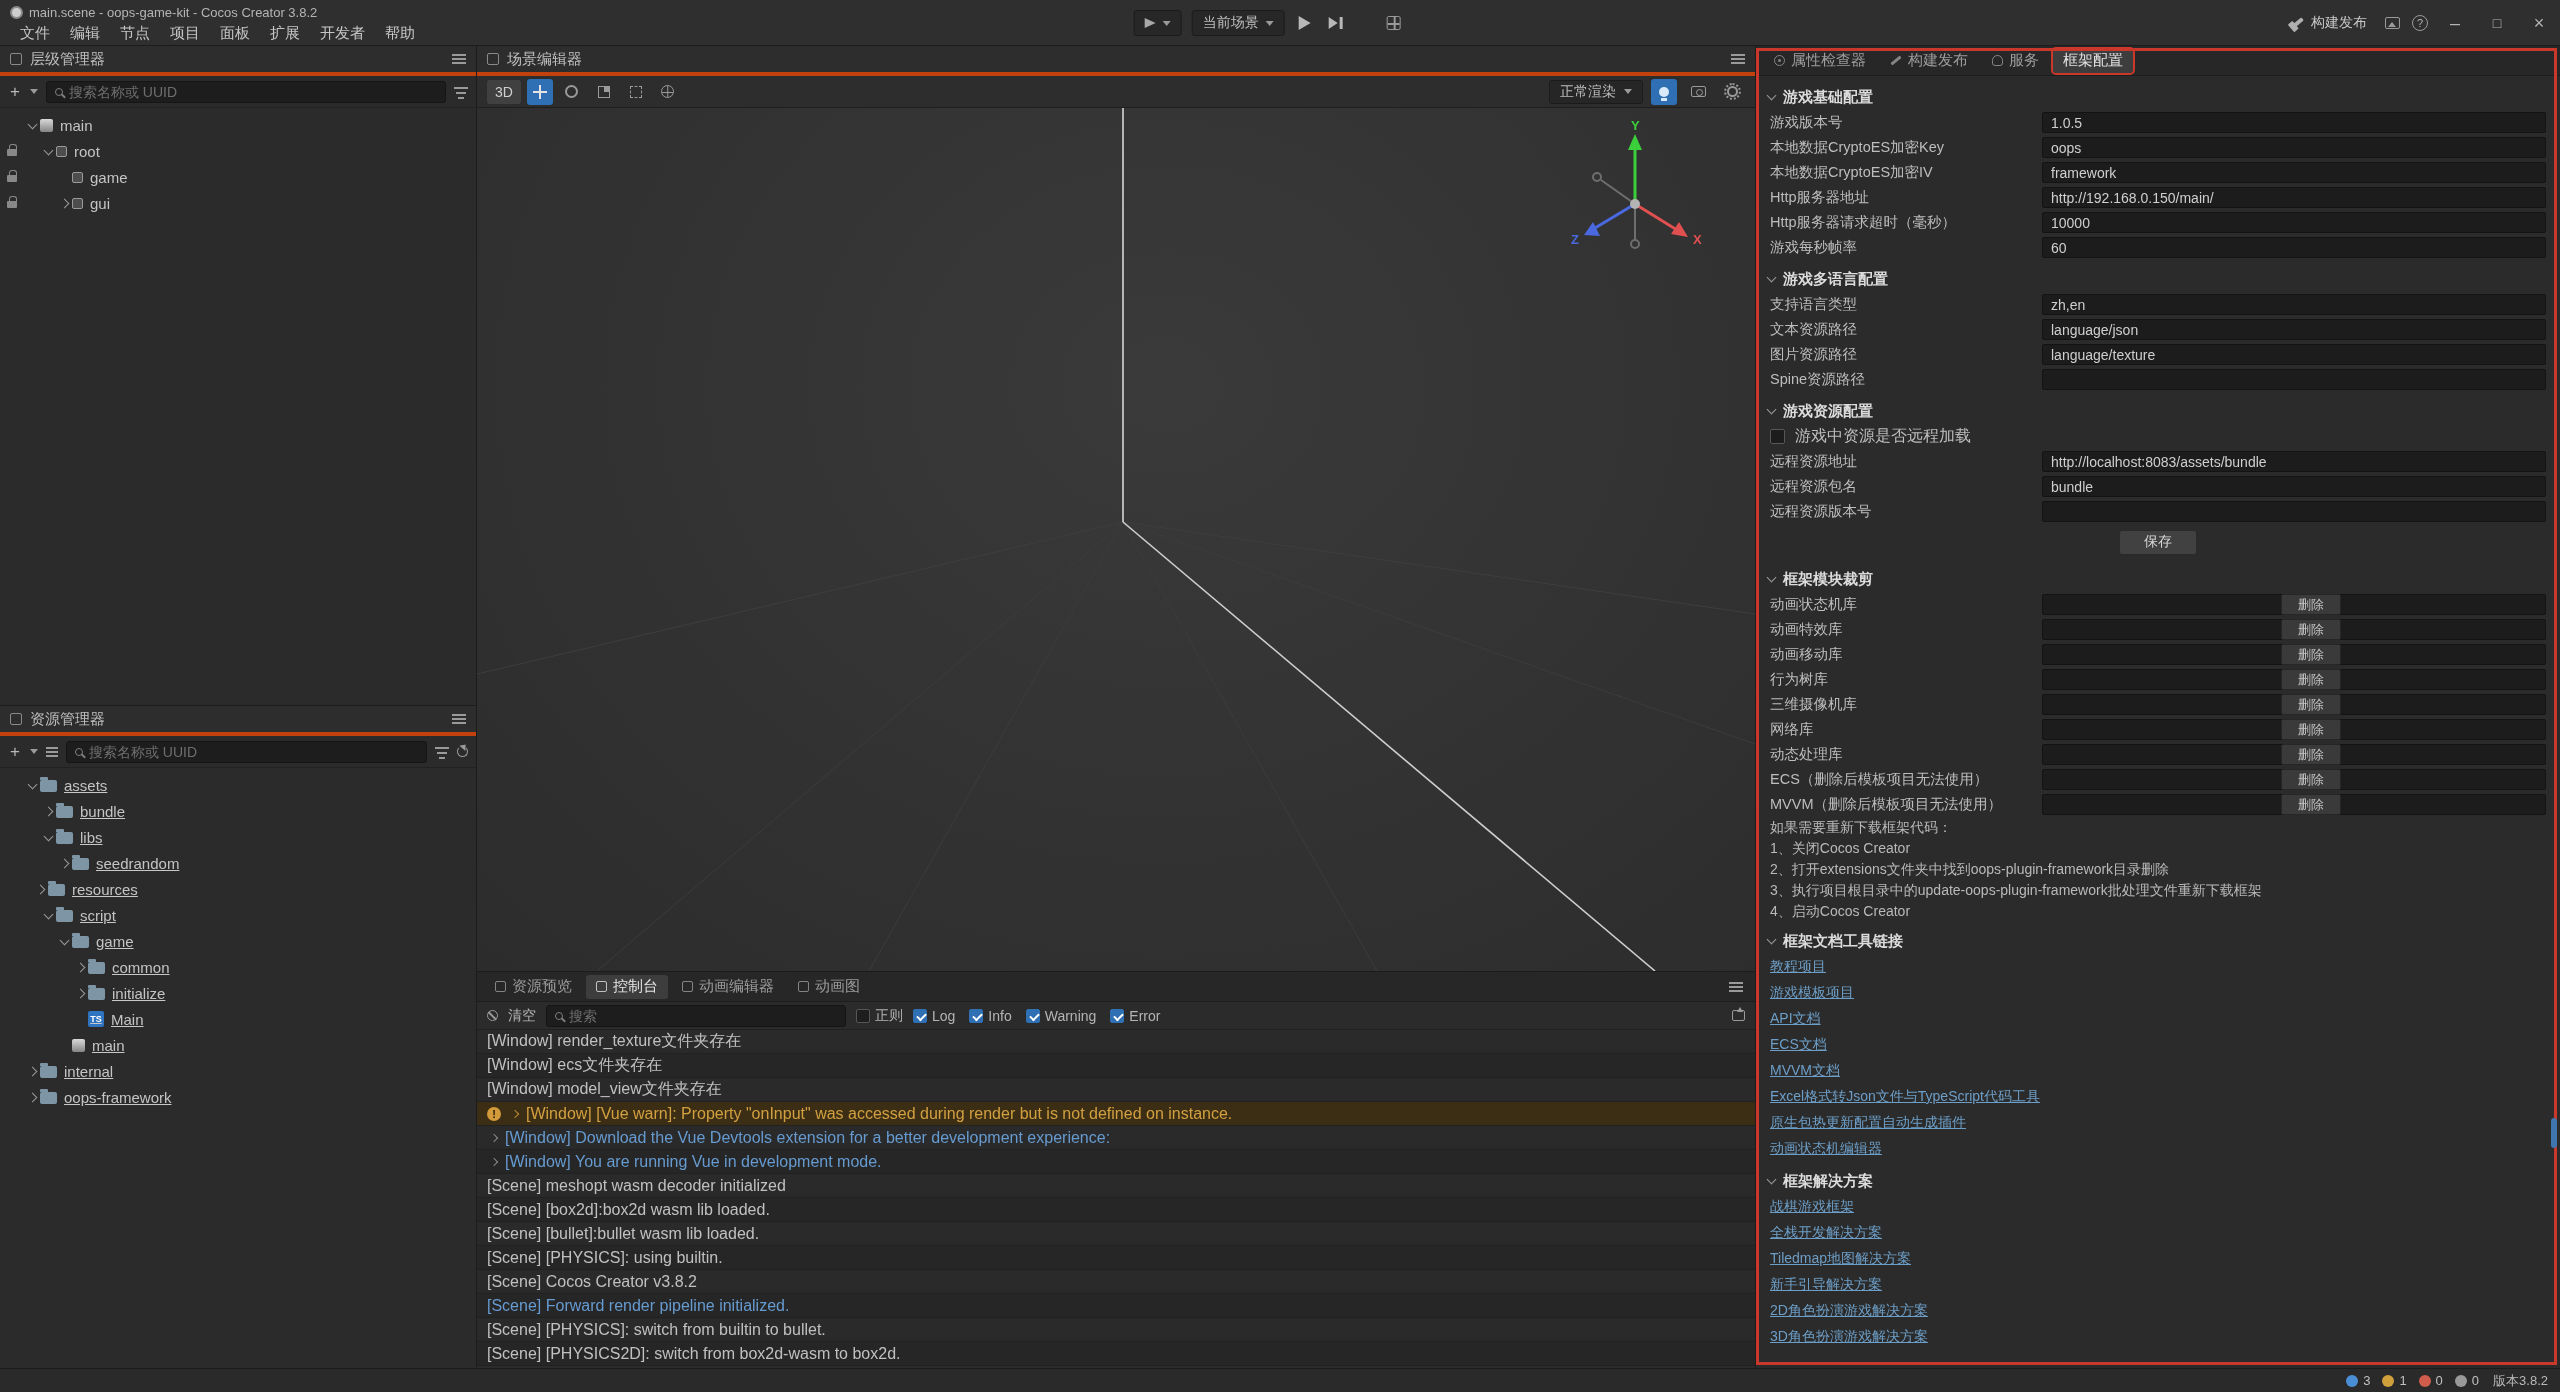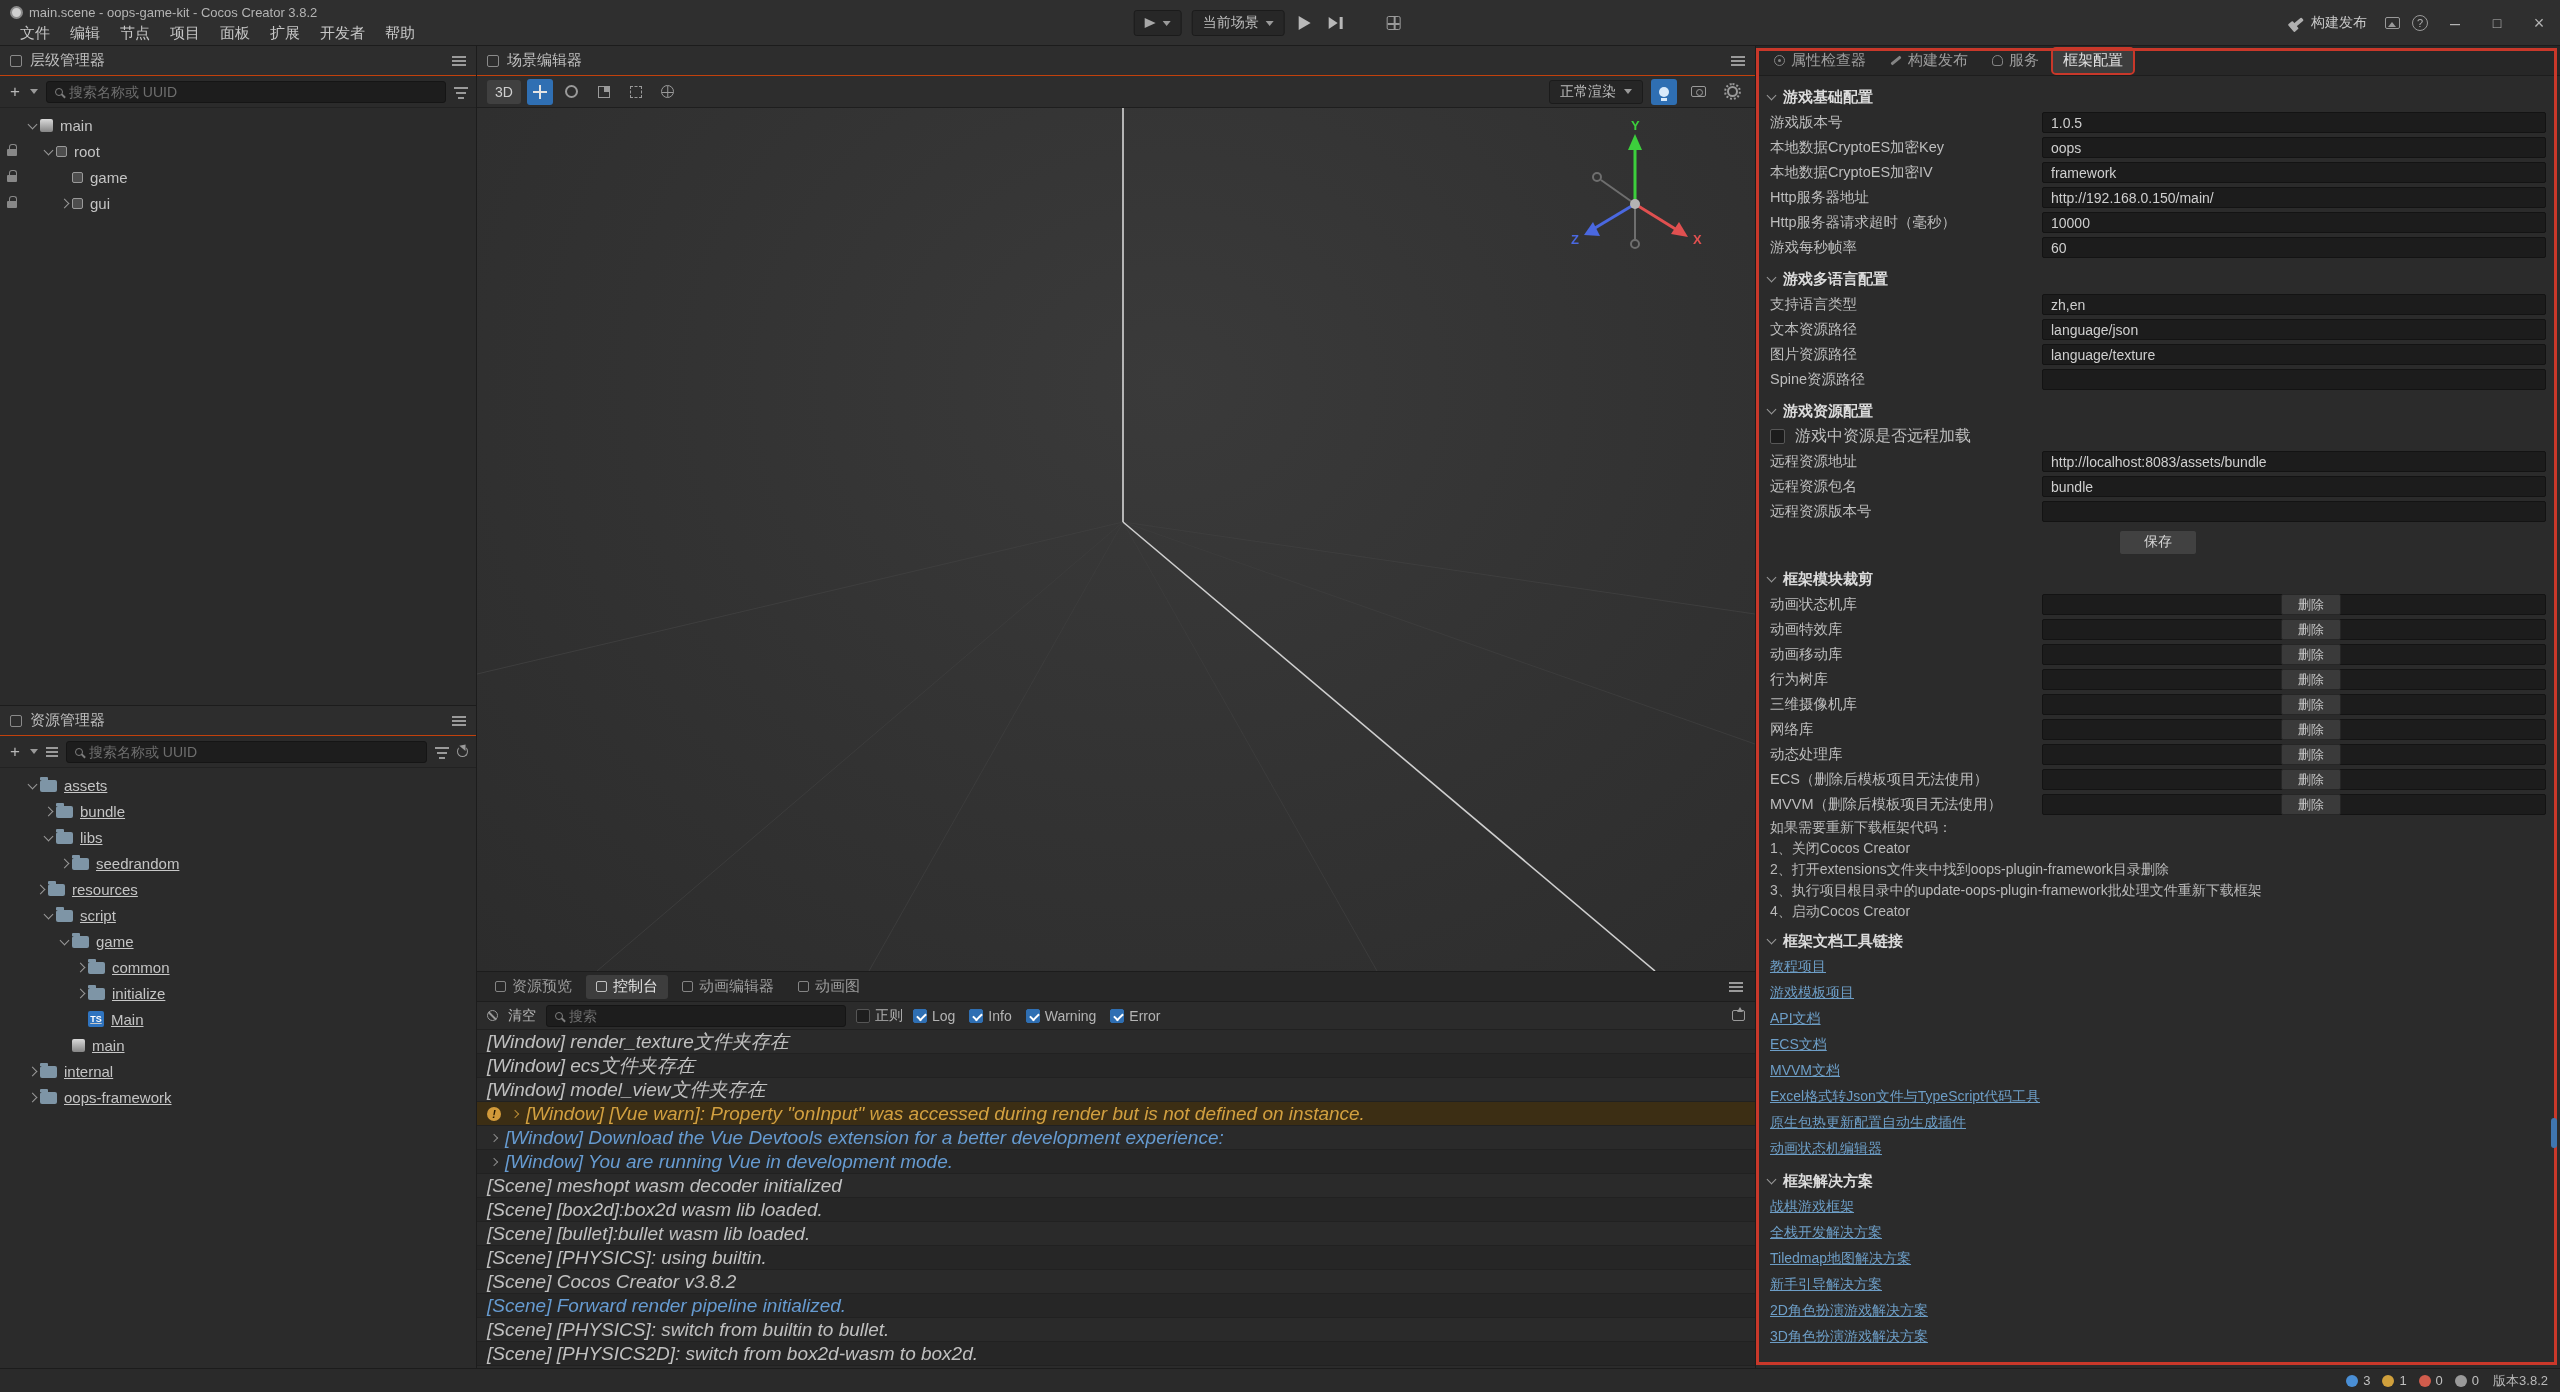"层级管理器" .phead { border-bottom: 1px solid #c2410c -> 4px solid #c2410c }
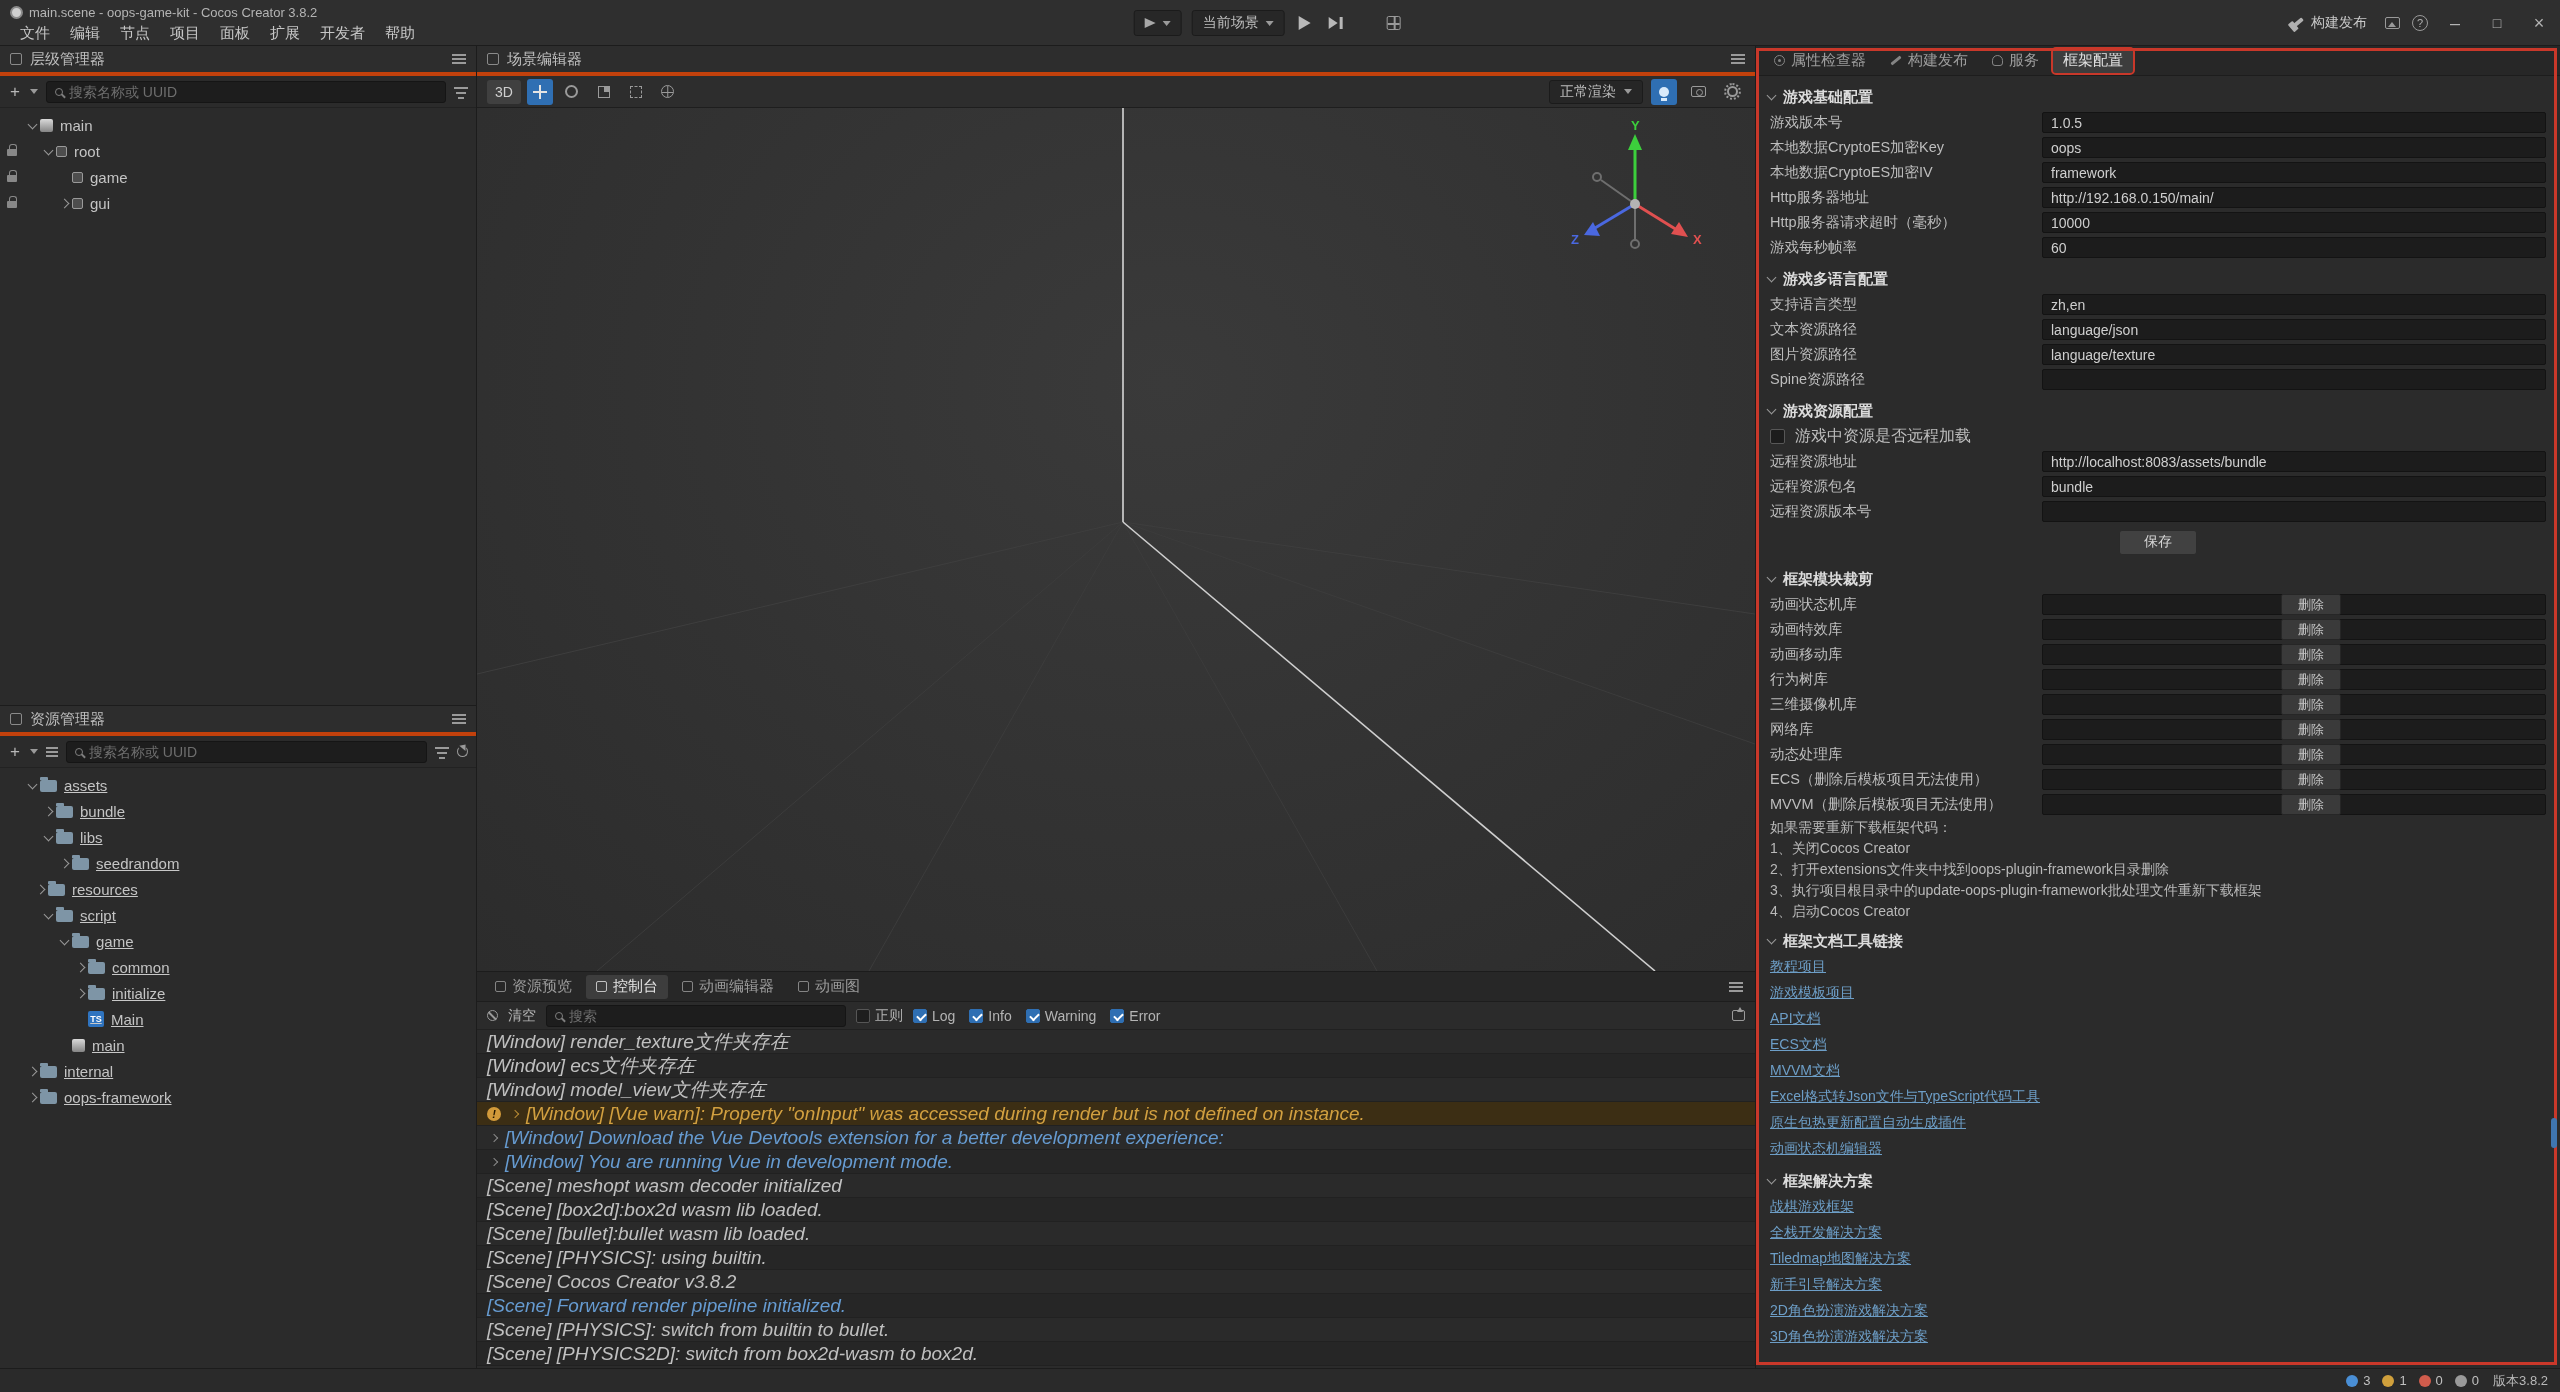"[Window] render_texture文件夹存在" .cline { font-size: 19px -> 16px; font-style: italic -> none }
